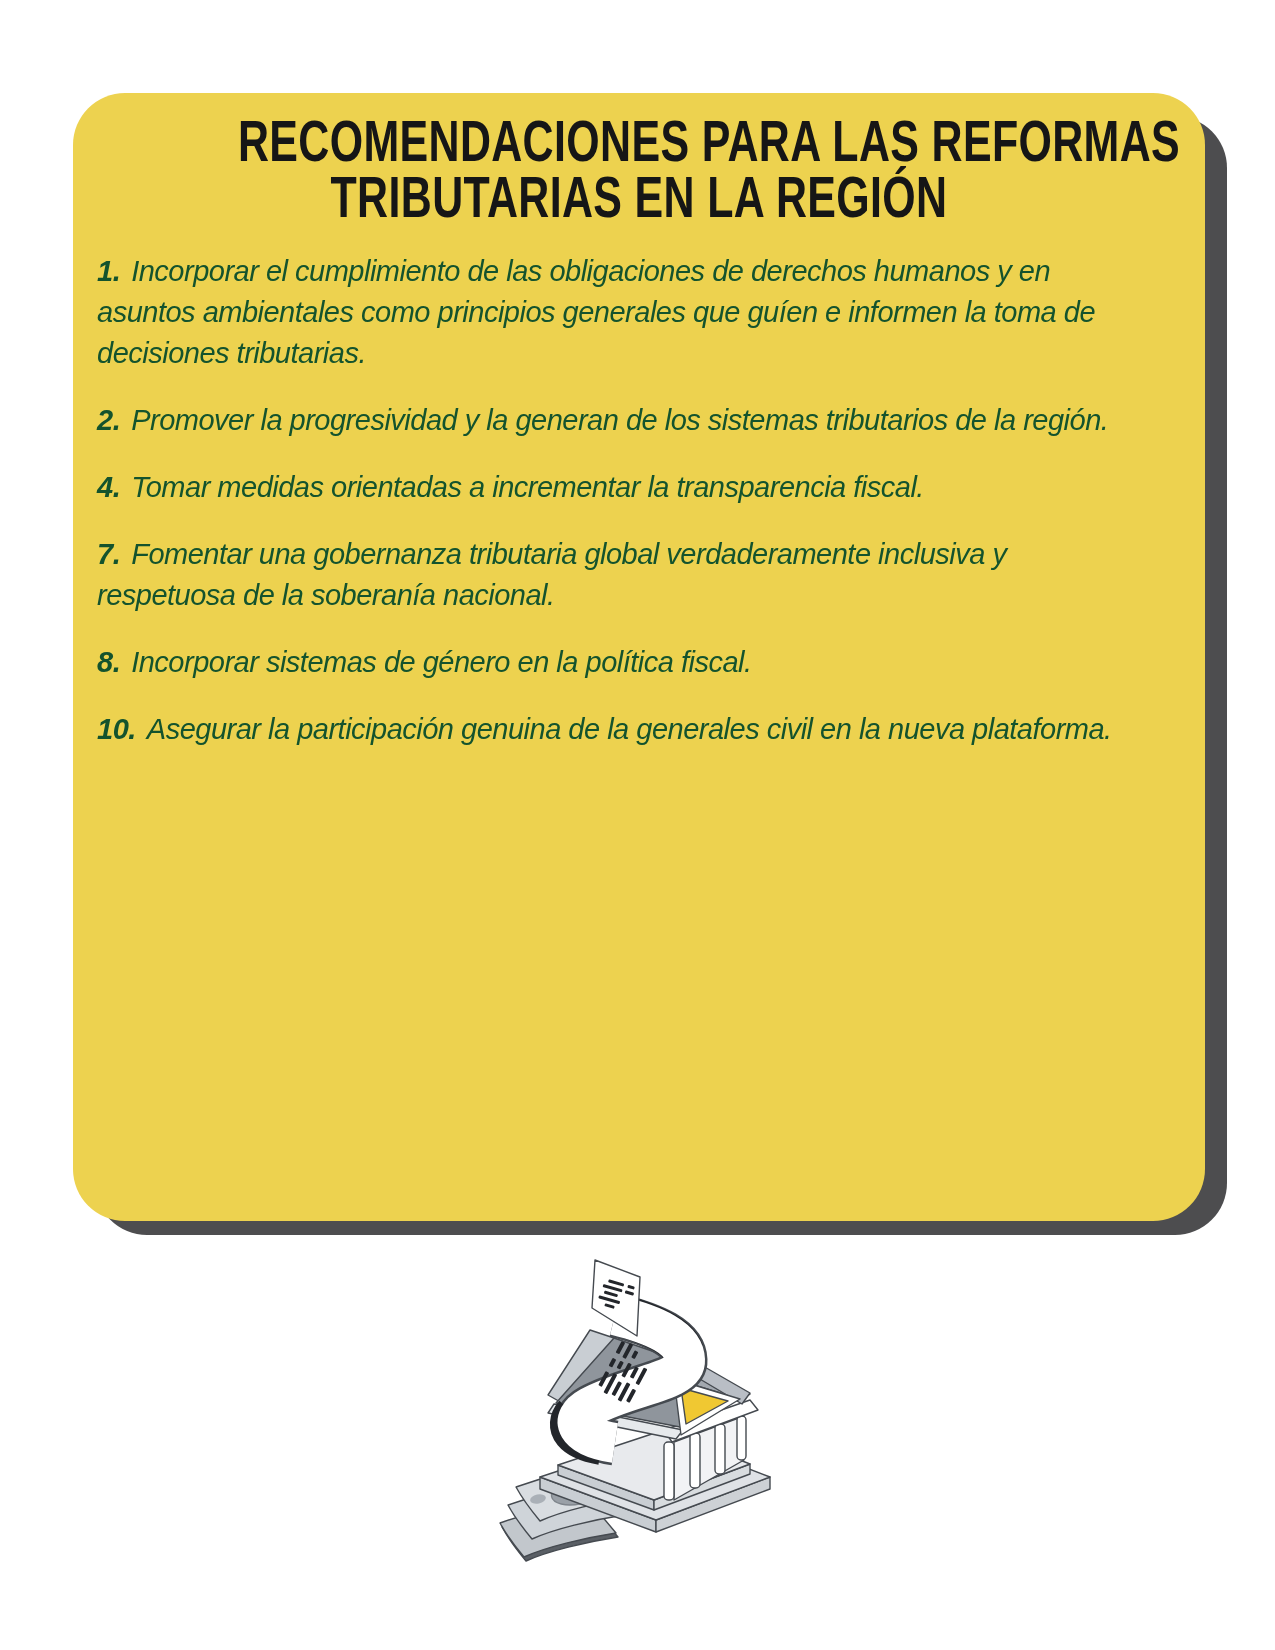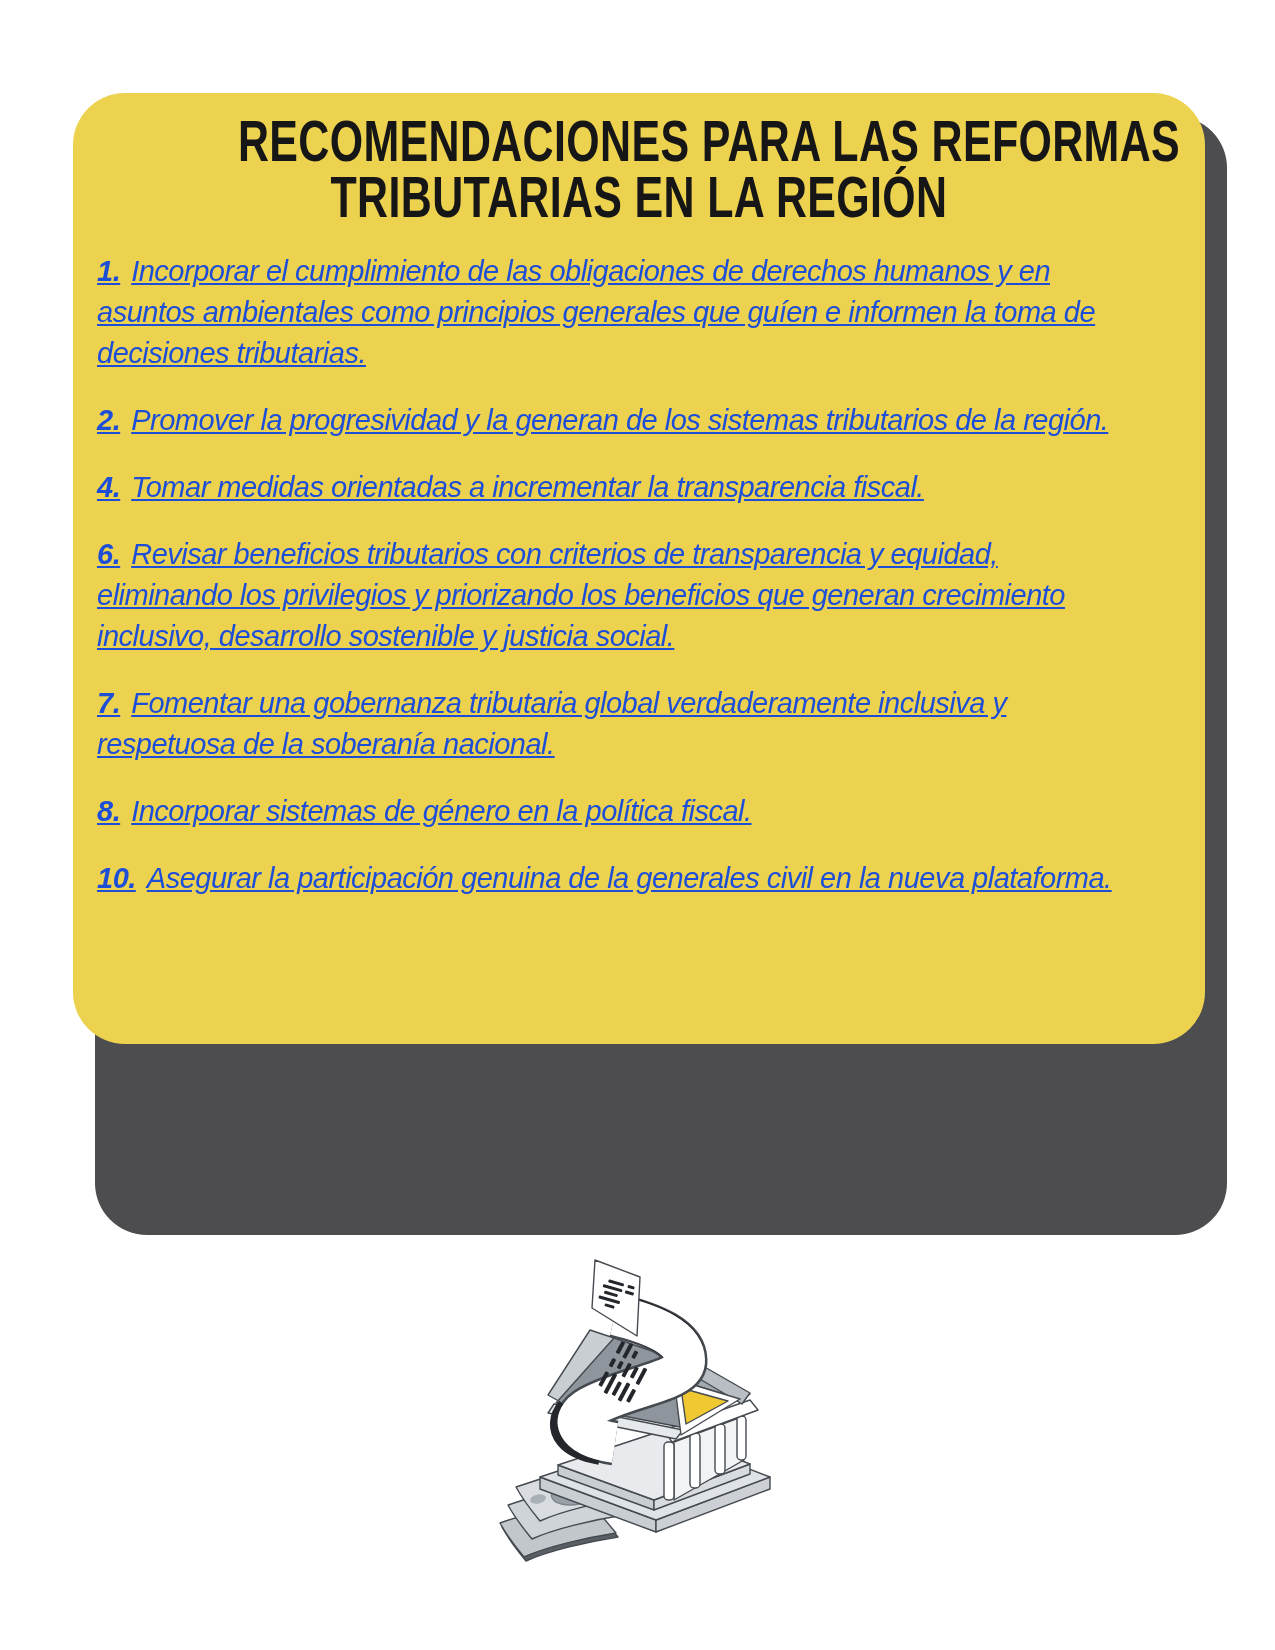"RECOMENDACIONES PARA LAS REFORMAS" .card { height: 951px -> 1128px }
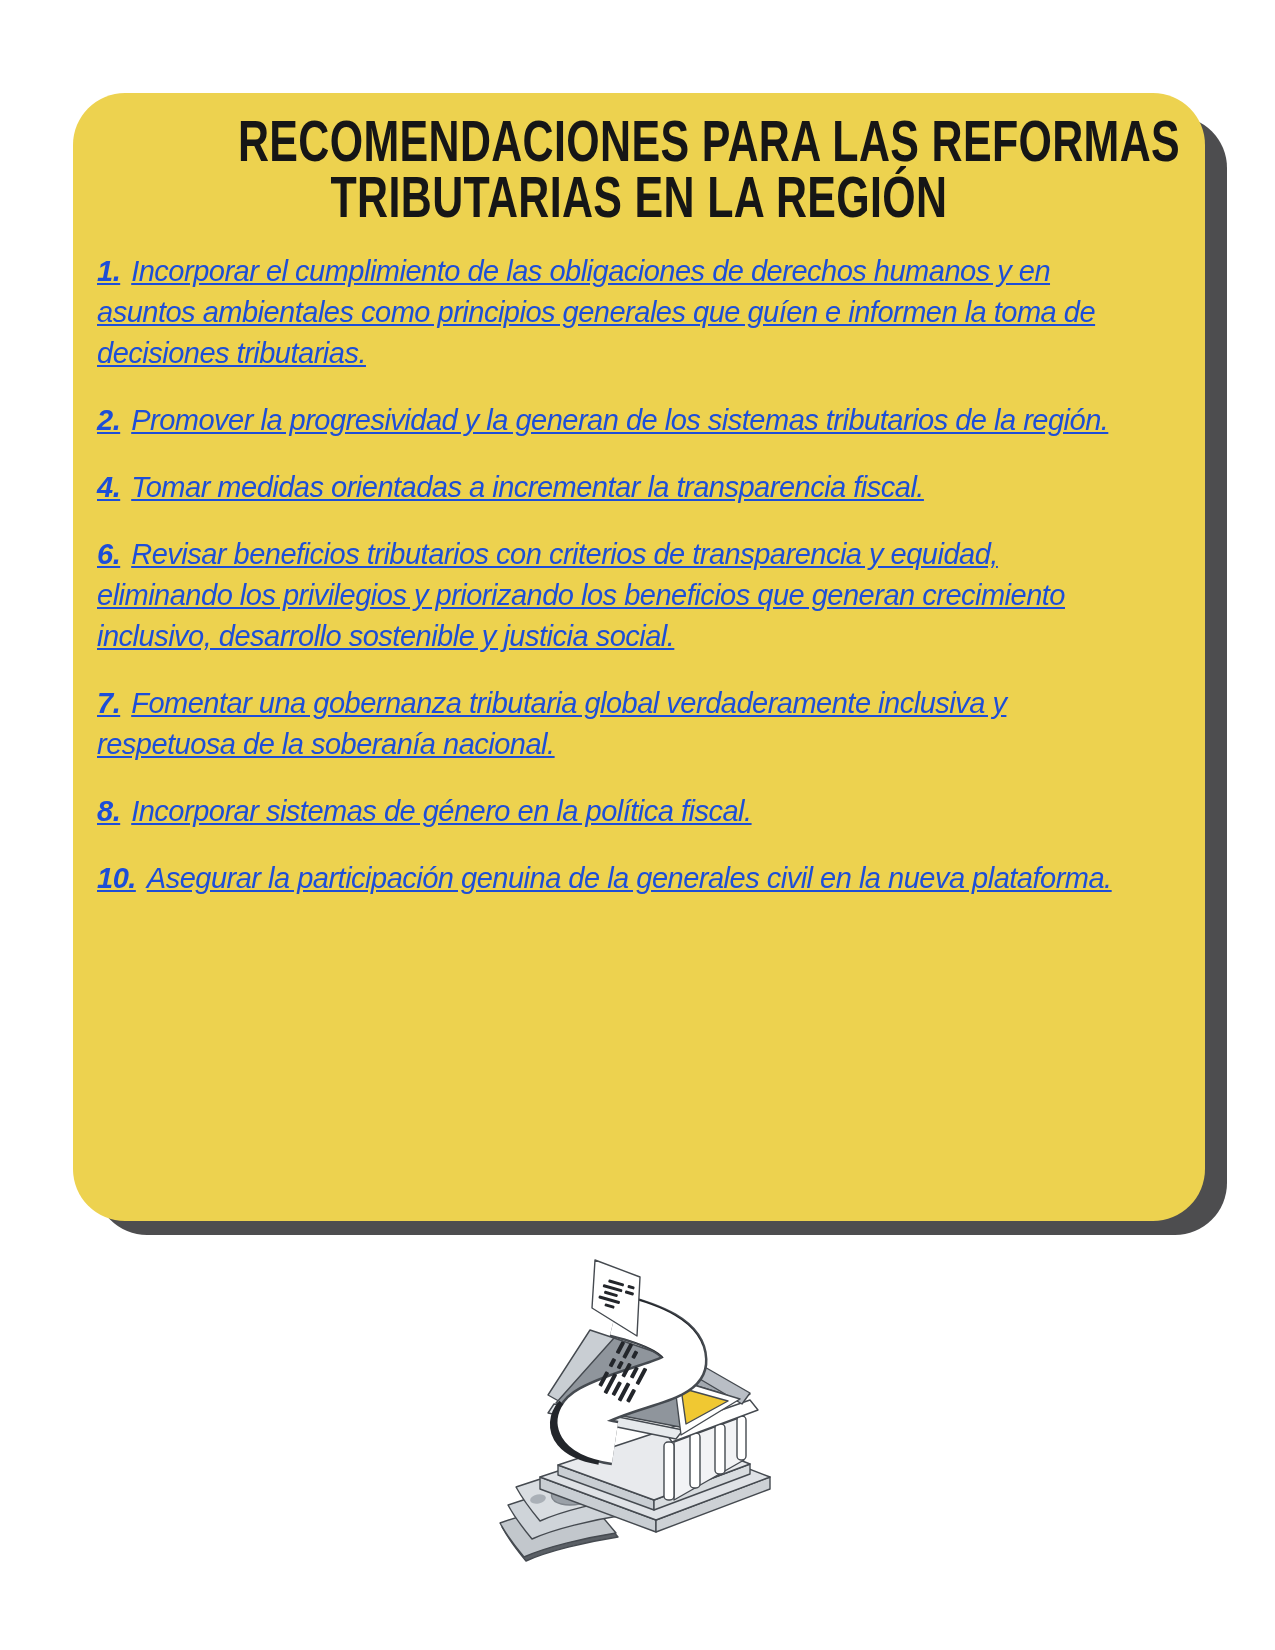"1. Incorporar el cumplimiento de" .item { color: #1d4ed8 -> #14532d; text-decoration: underline -> none }
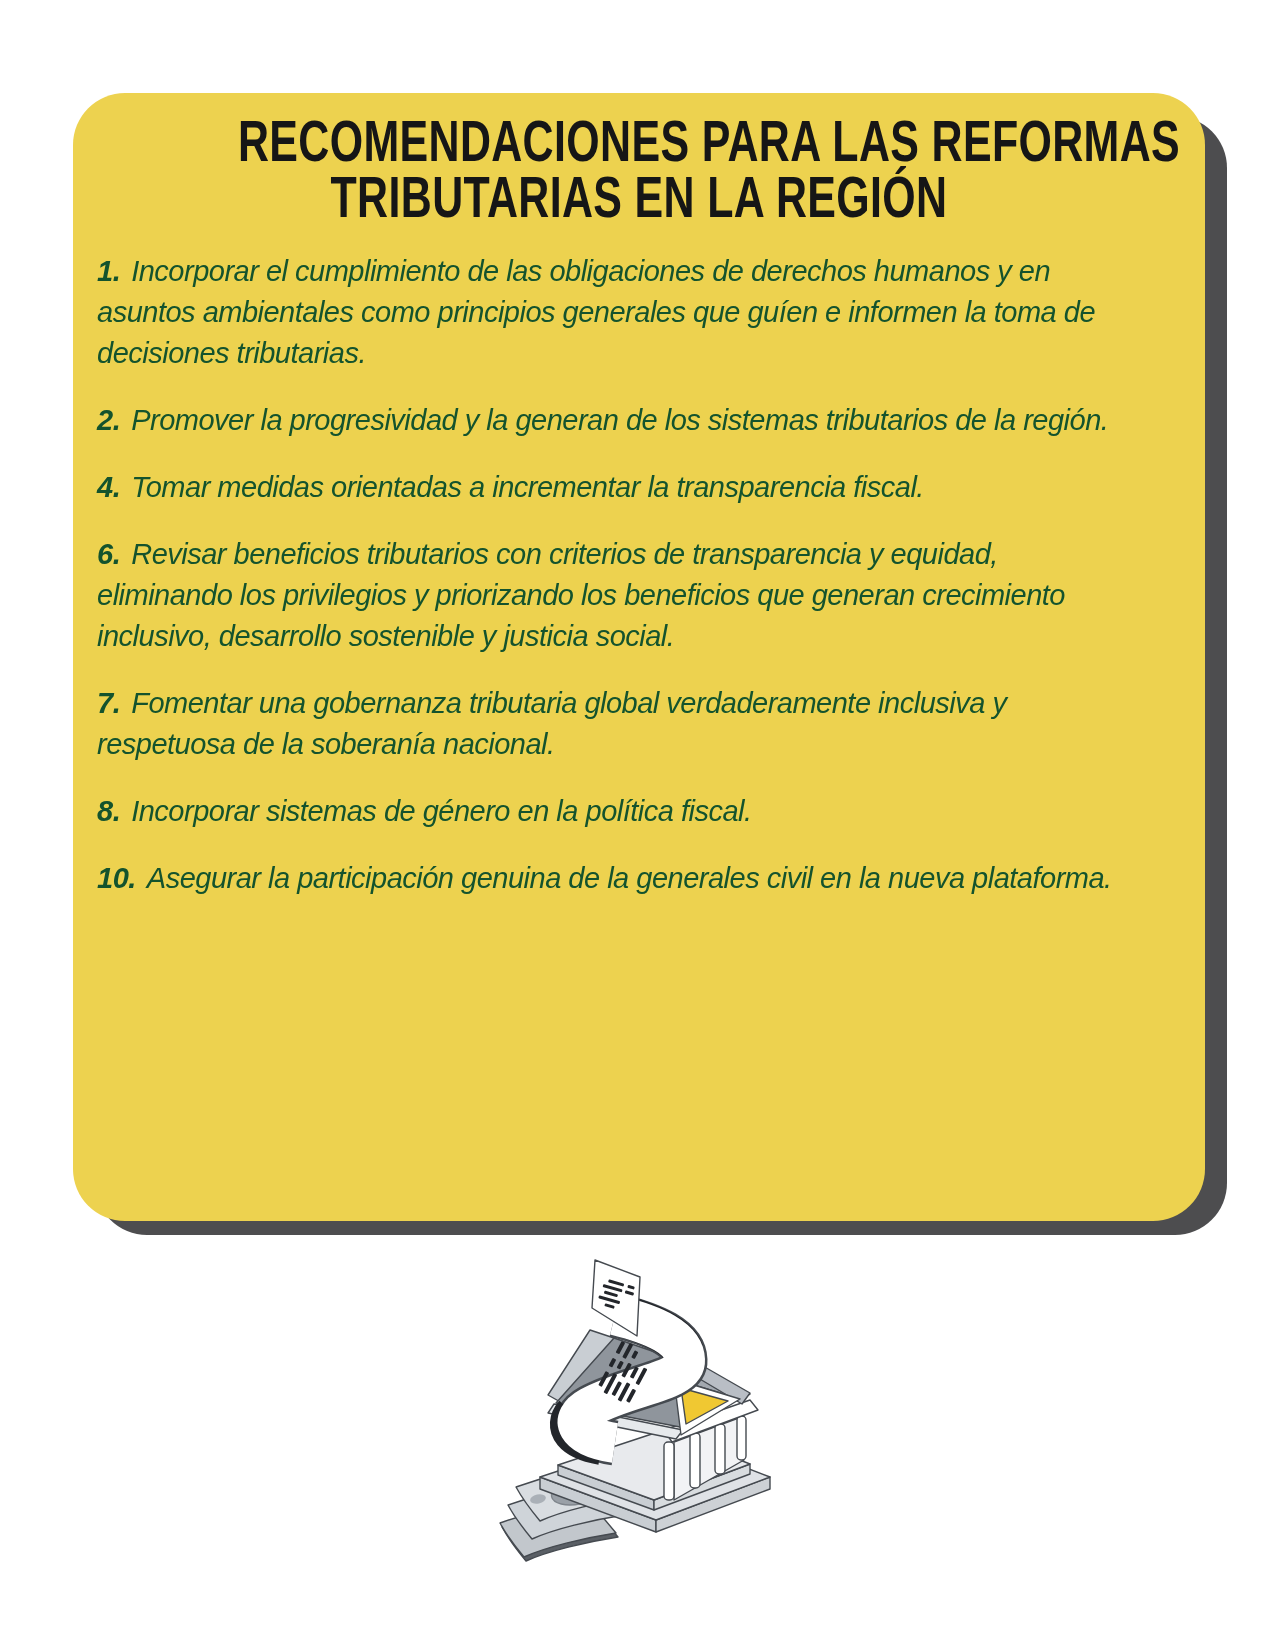"6. Revisar beneficios tributarios con" p.item { html: <p><strong>6.</strong><span>Revisar beneficios tributarios con criterios de transparencia y equidad, eliminando los privilegios y priorizando los beneficios que generan crecimiento inclusivo, desarrollo sostenible y justicia social.</span></p> -> none }
